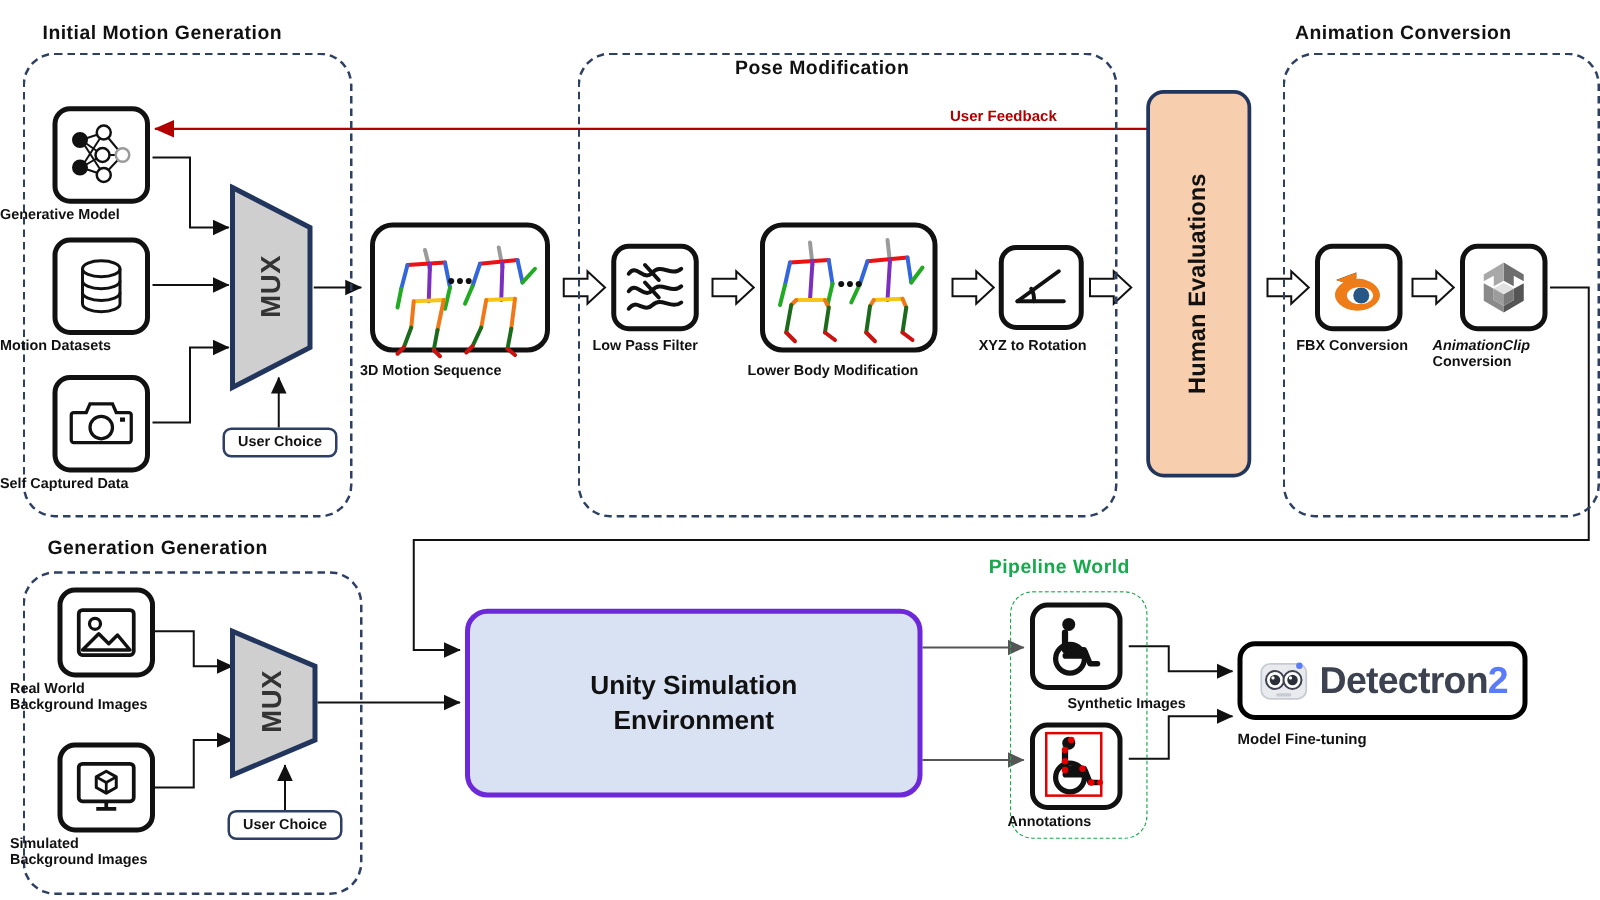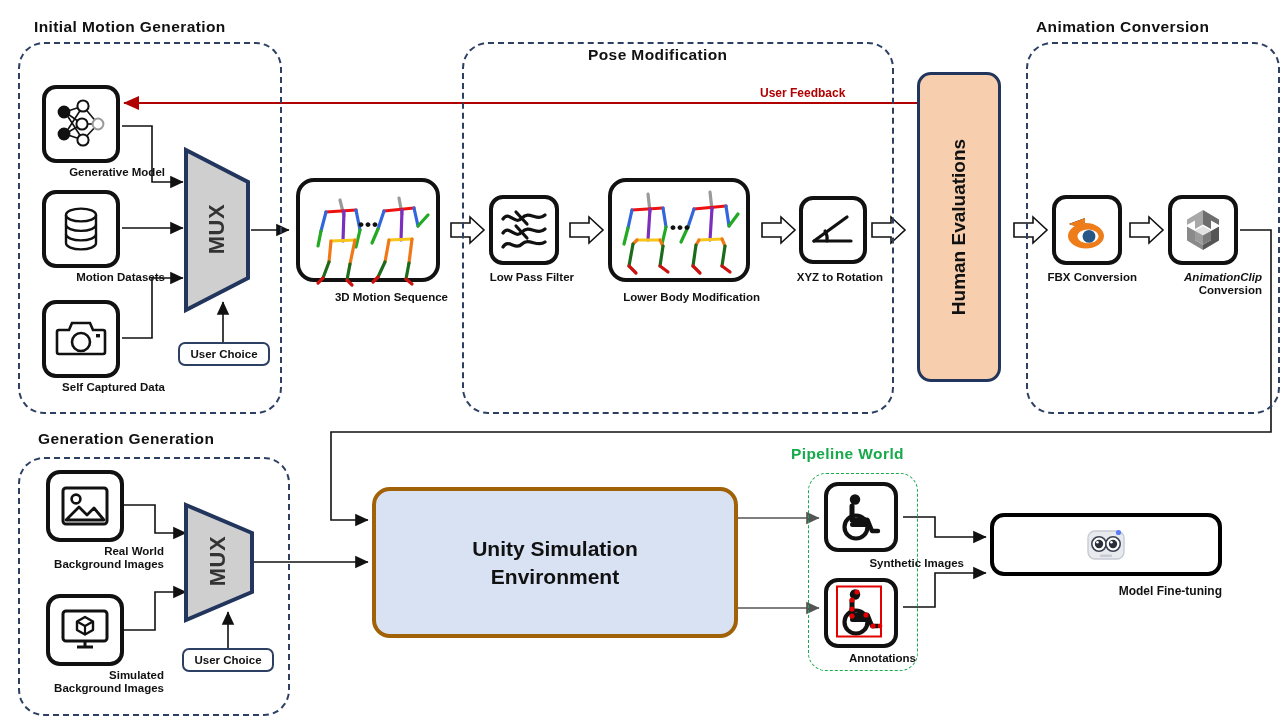"Generative Model" .caption { text-align: right -> left }
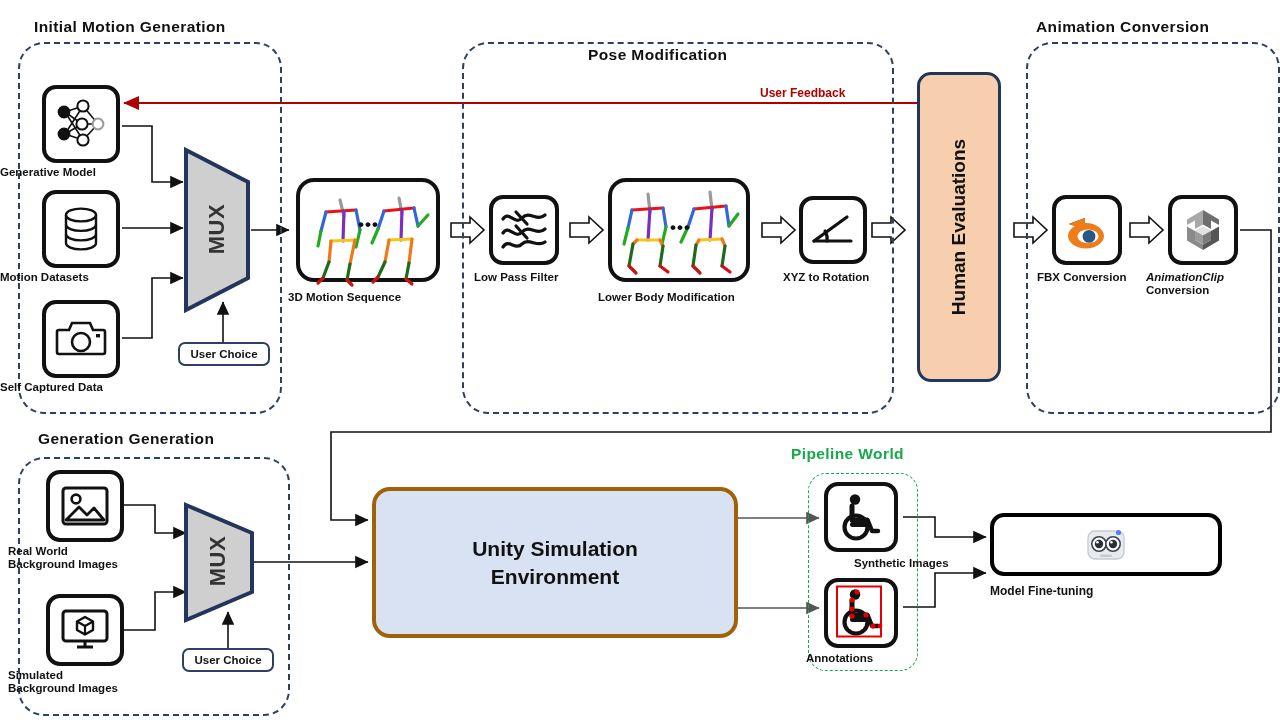"Unity Simulation" .unitybox { border: 4px solid #a16207 -> 4px solid #6d28d9 }
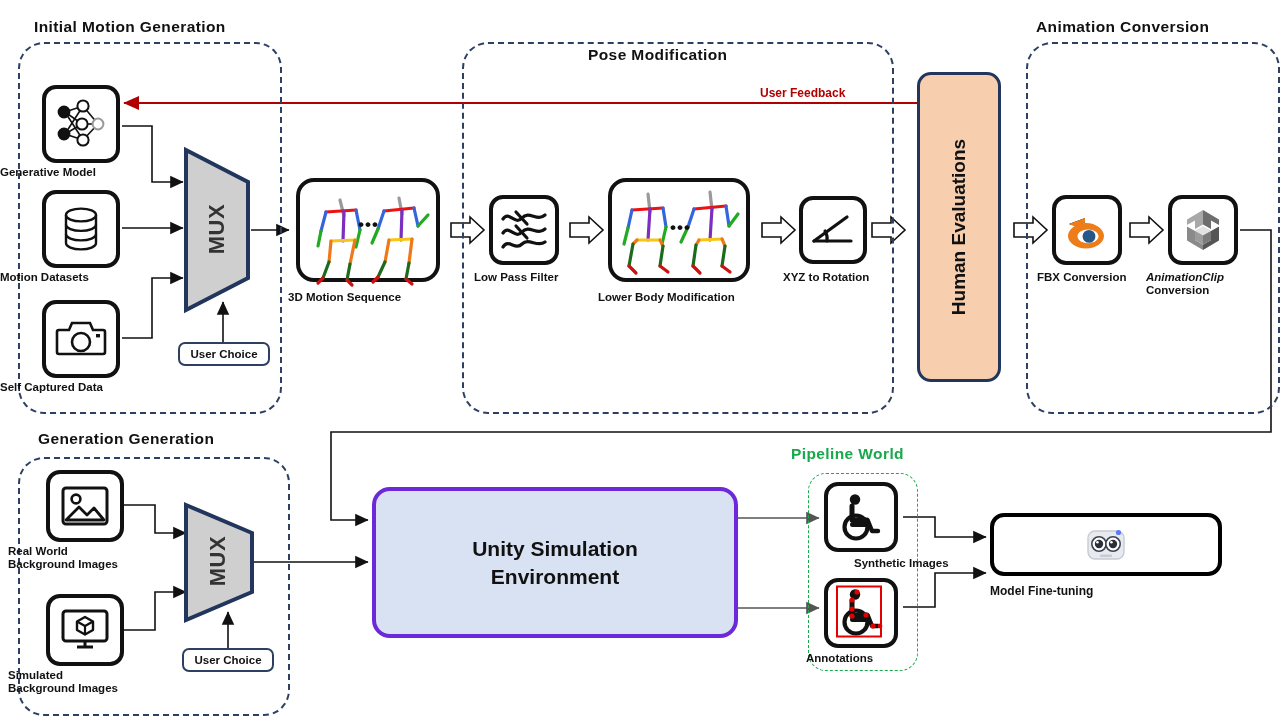"Detectron2" div.det-word { html: none -> <div> <span>Detectron</span><b>2</b> </div> }
